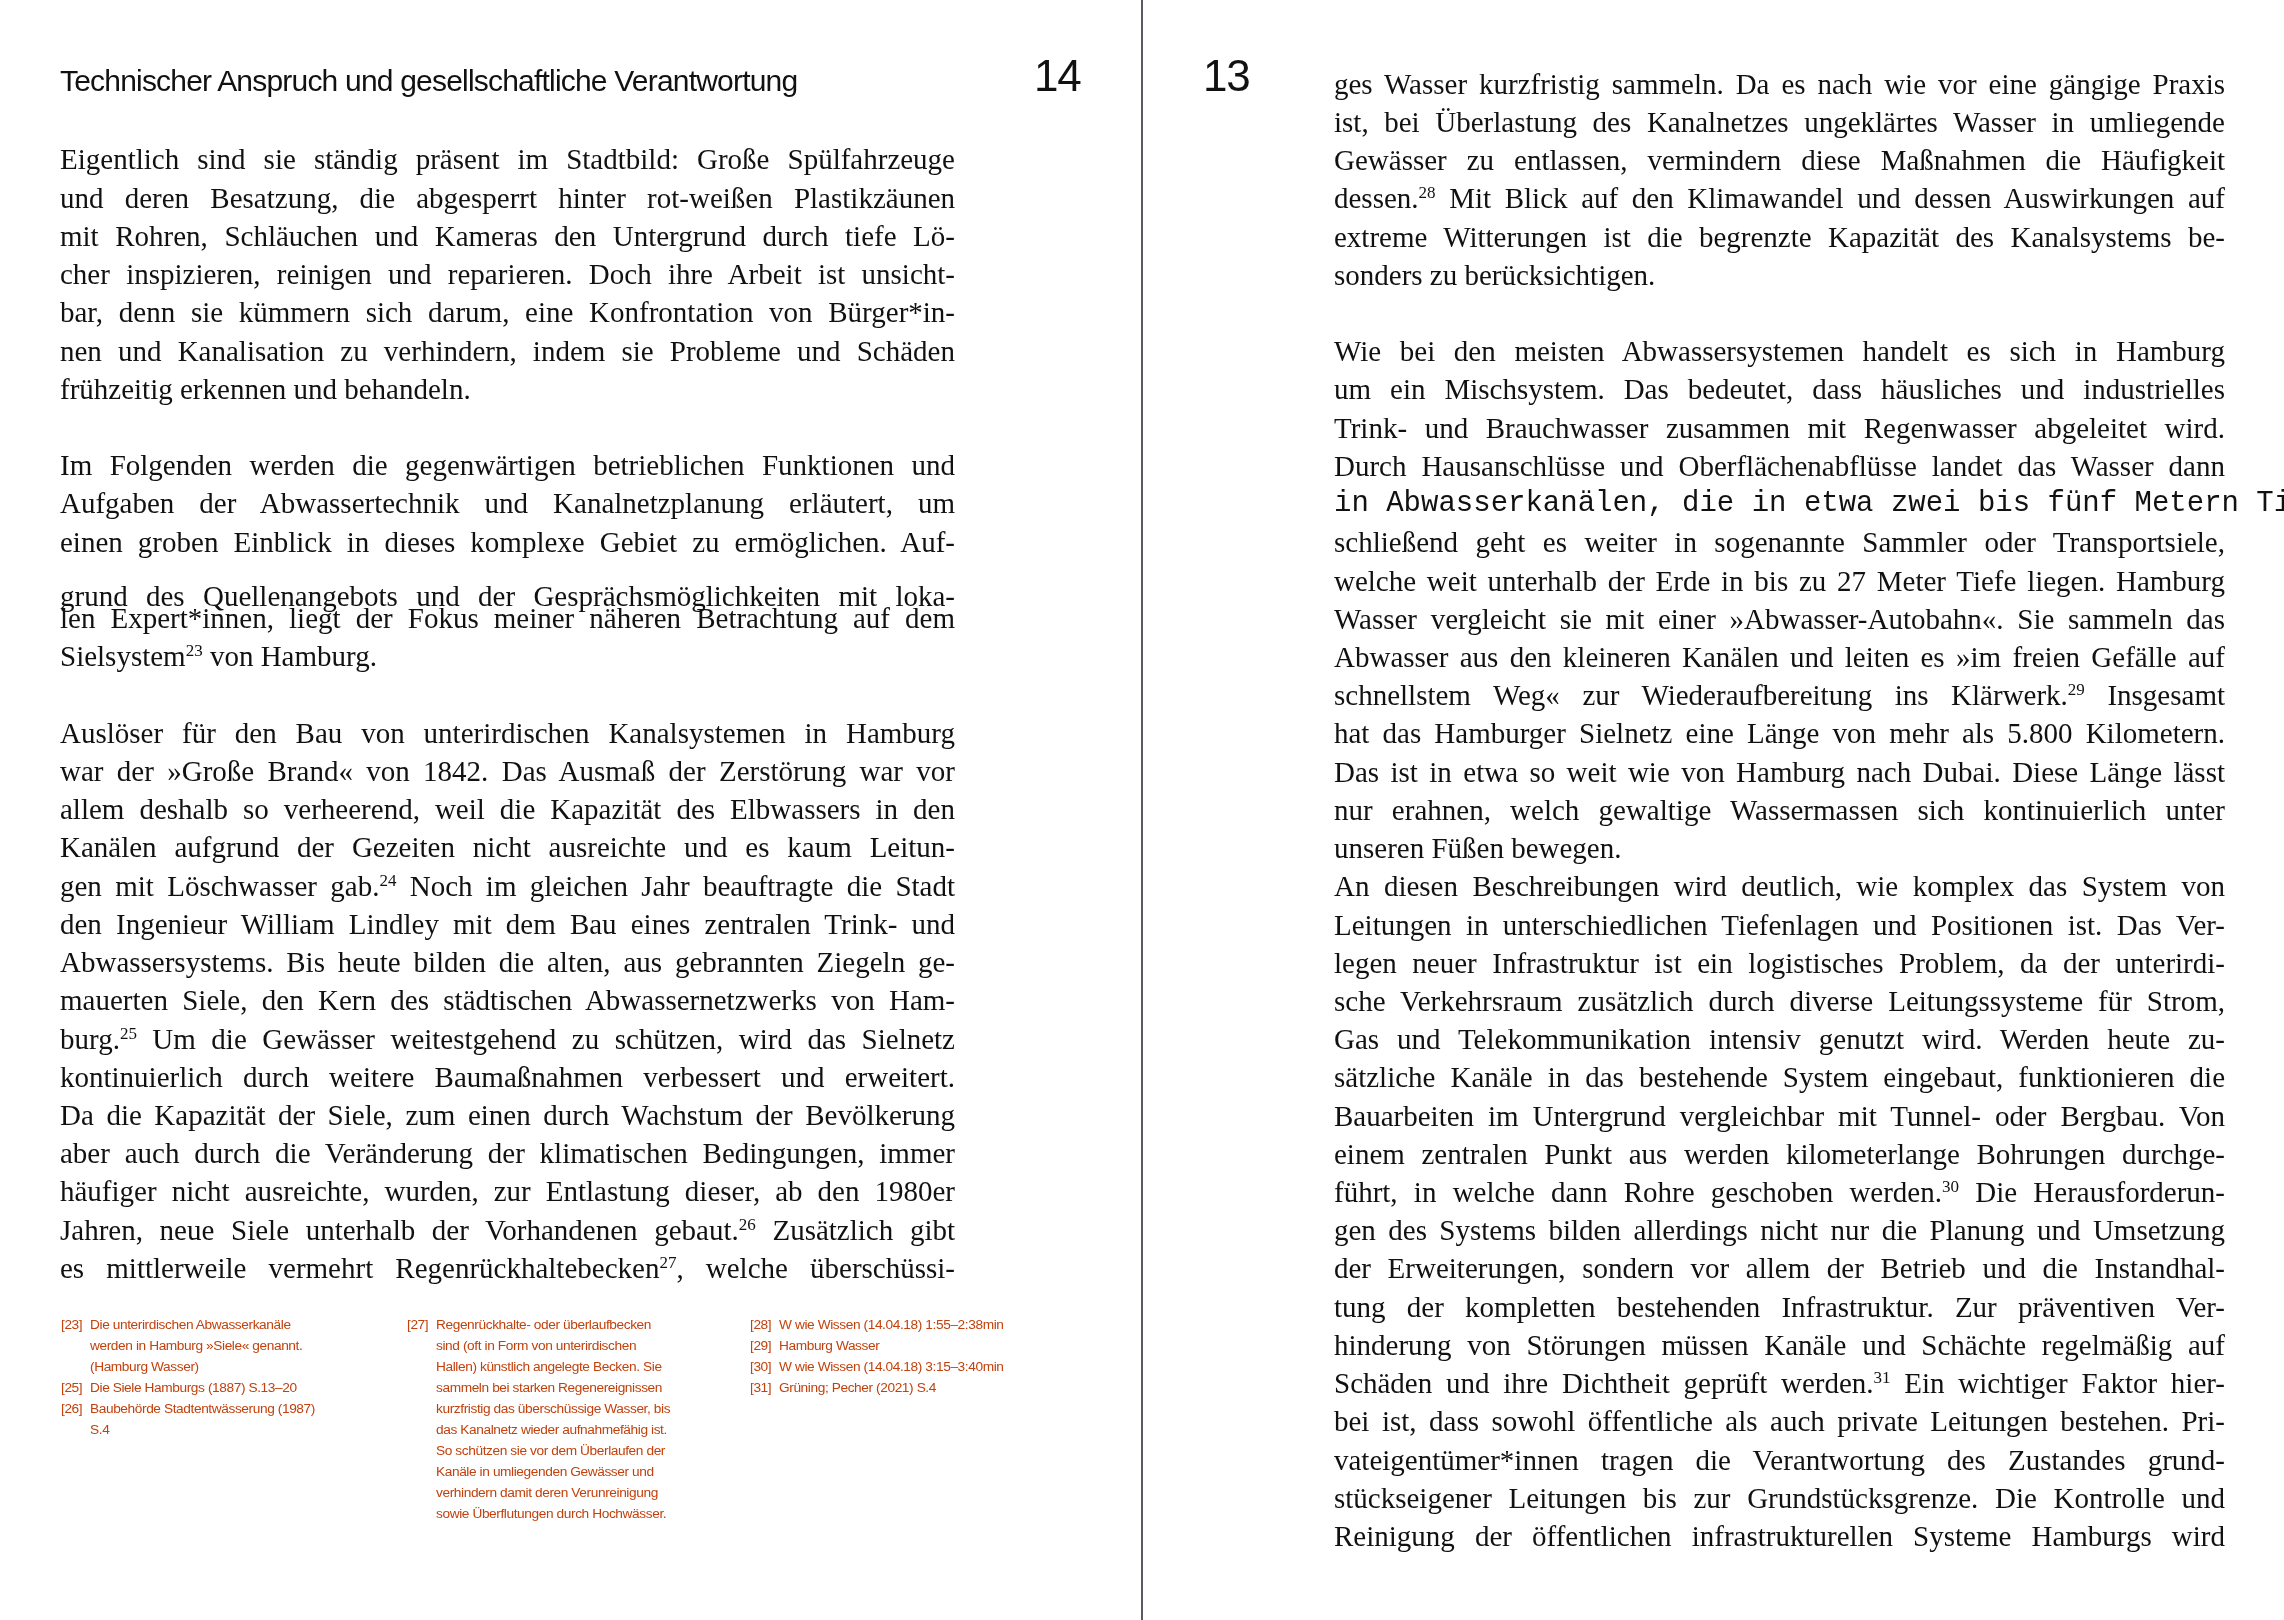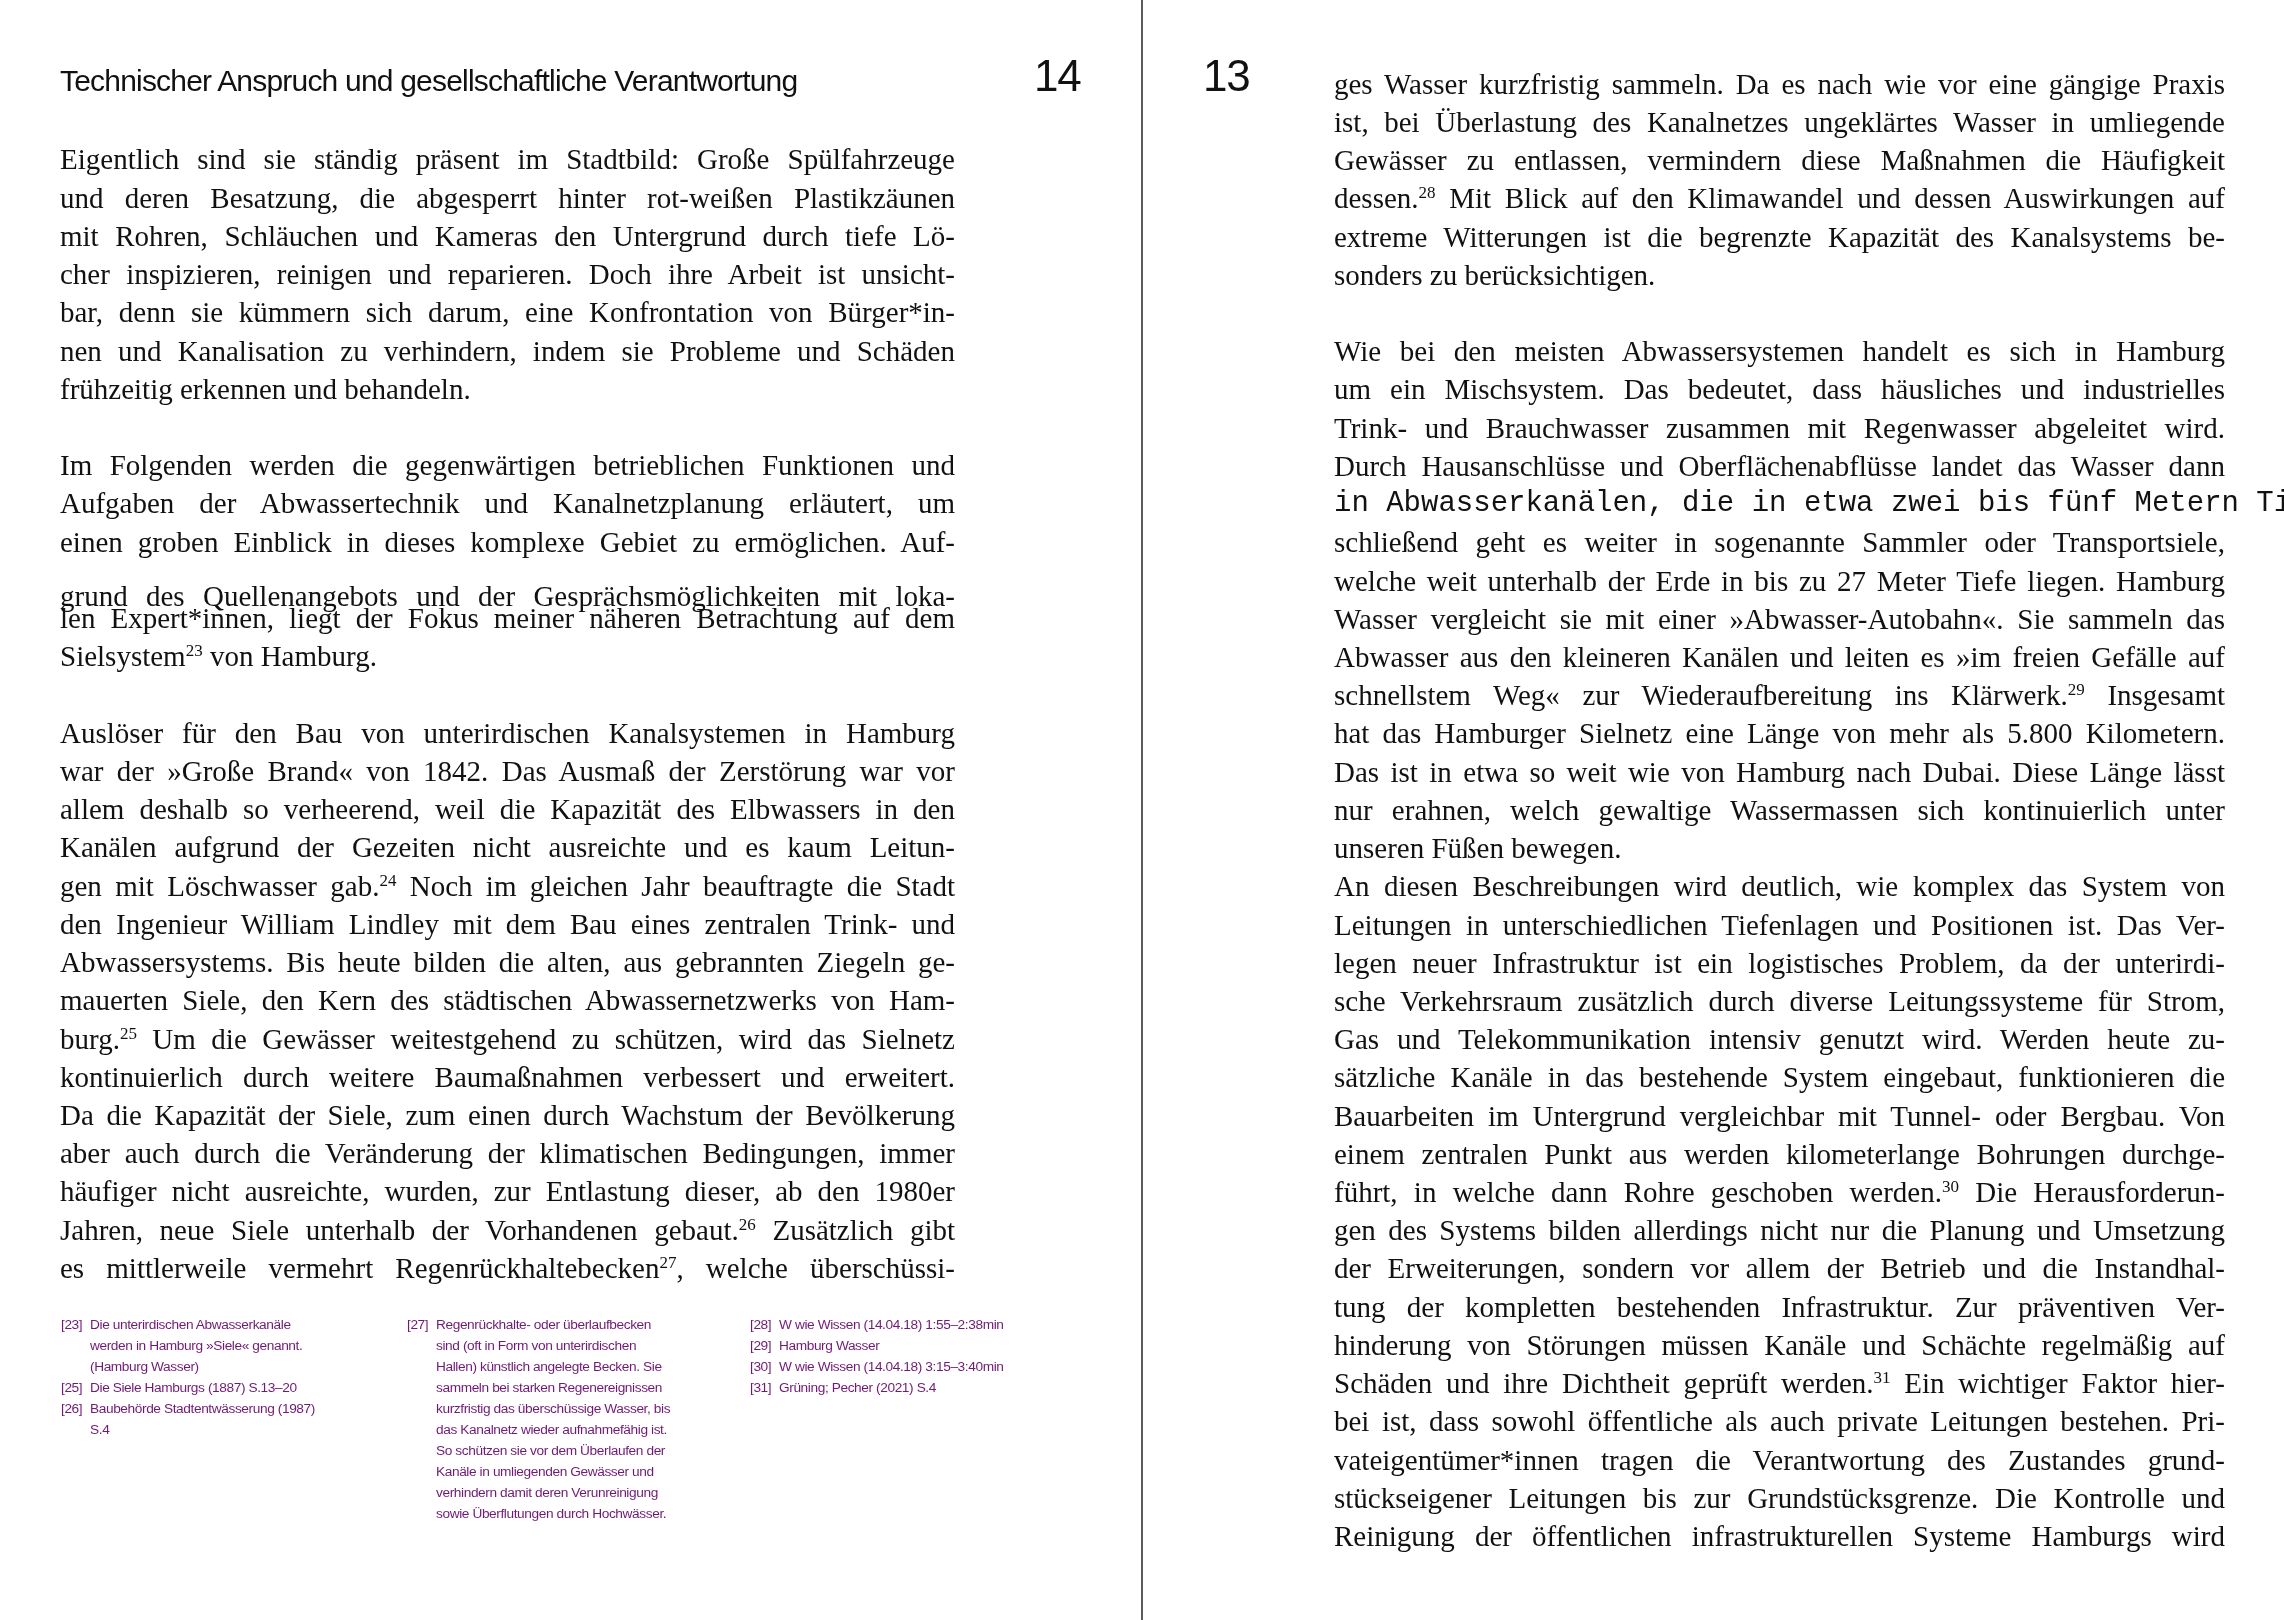"[23]" .fn-col { color: #701a75 -> #c2410c }
